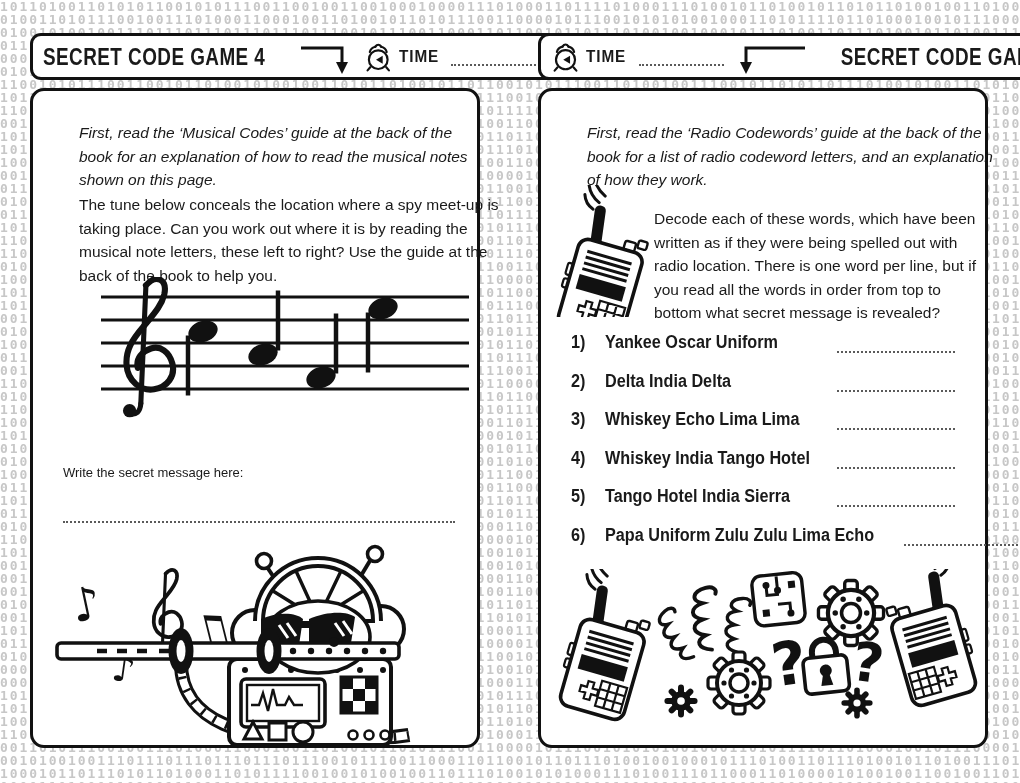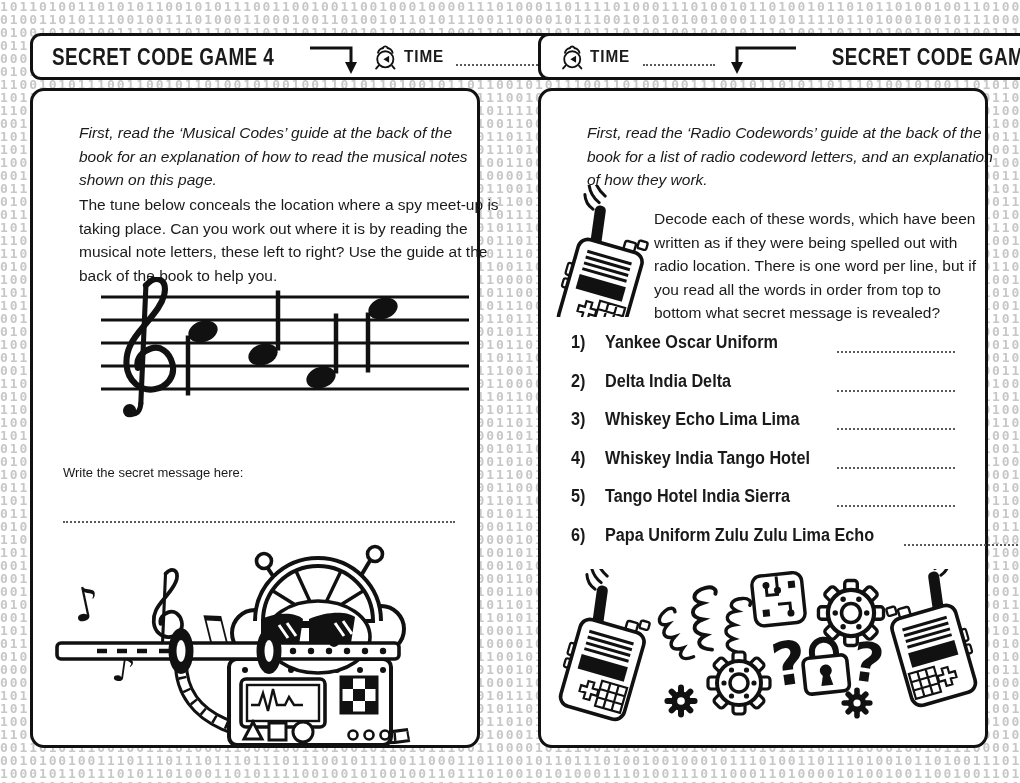"SECRET CODE GAME 4" .hdr { padding: 0 19px -> 0 10px }
